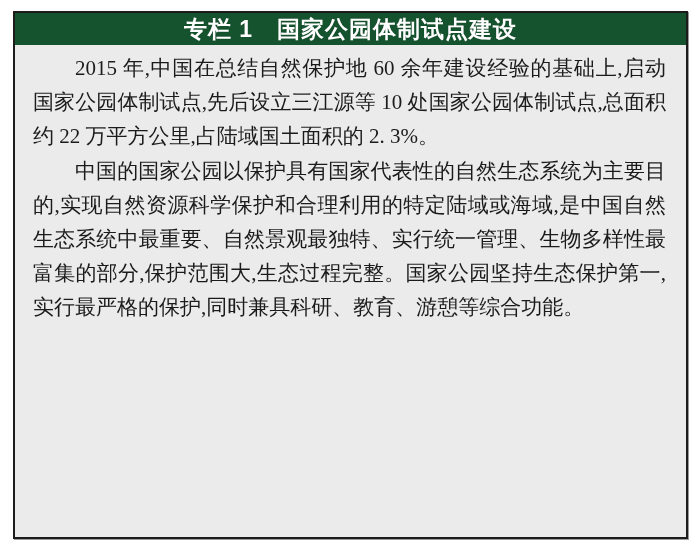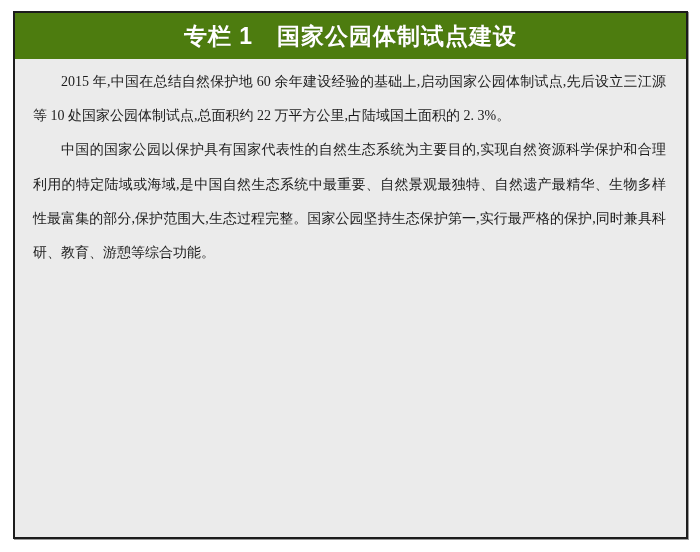"专栏 1 国家公园体制试点建设" .column-header { background: #4d7c0f -> #14532d; height: 46px -> 32px }
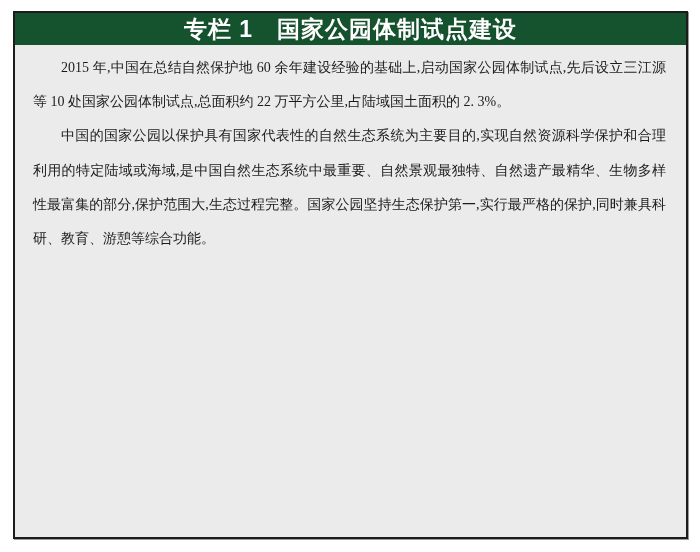"2015 年,中国在总结自然保护地 60" .column-body p { font-size: 14px -> 21px }
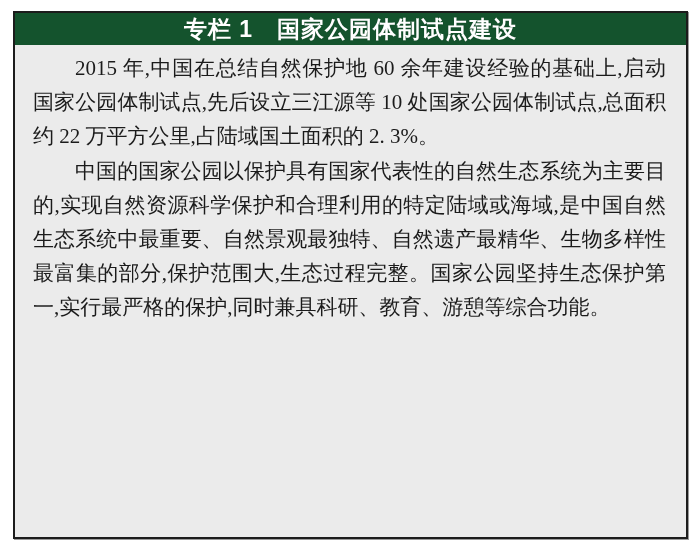"中国的国家公园以保护具有国家代表性的自然生态系统为主要目的,实现自然资源科学保护" p { text: 自然遗产最精华 -> 实行统一管理 }
